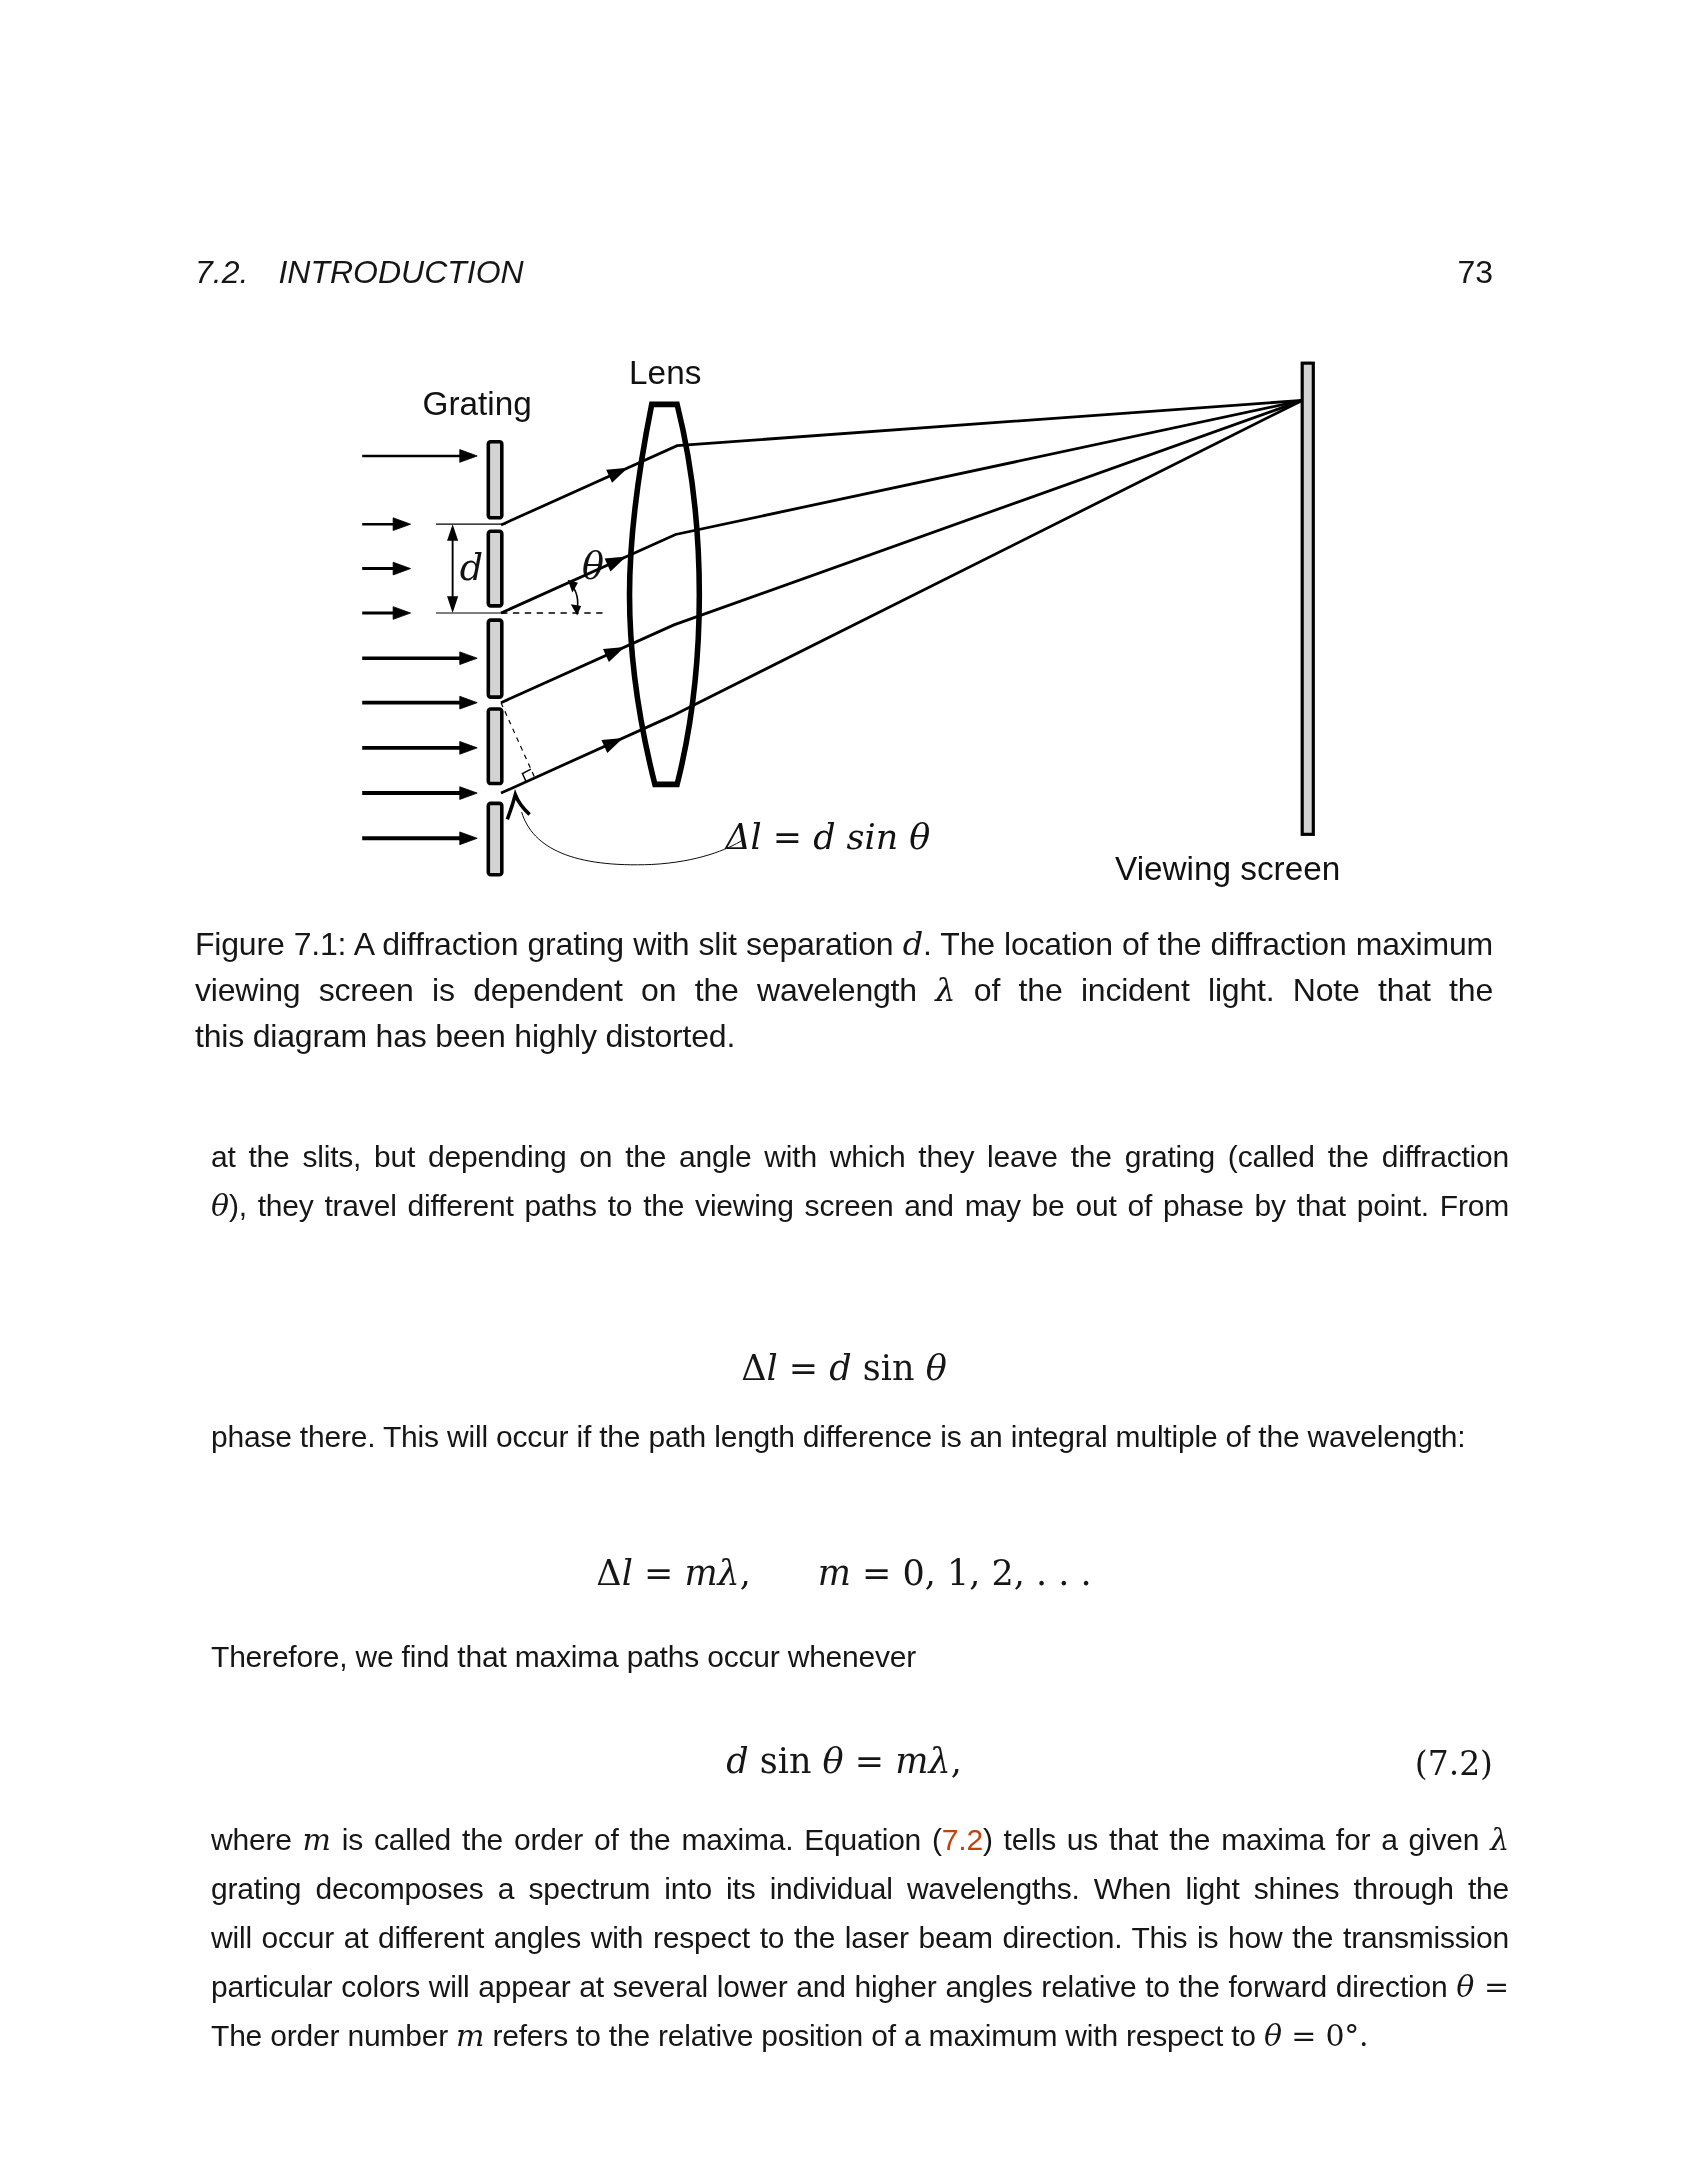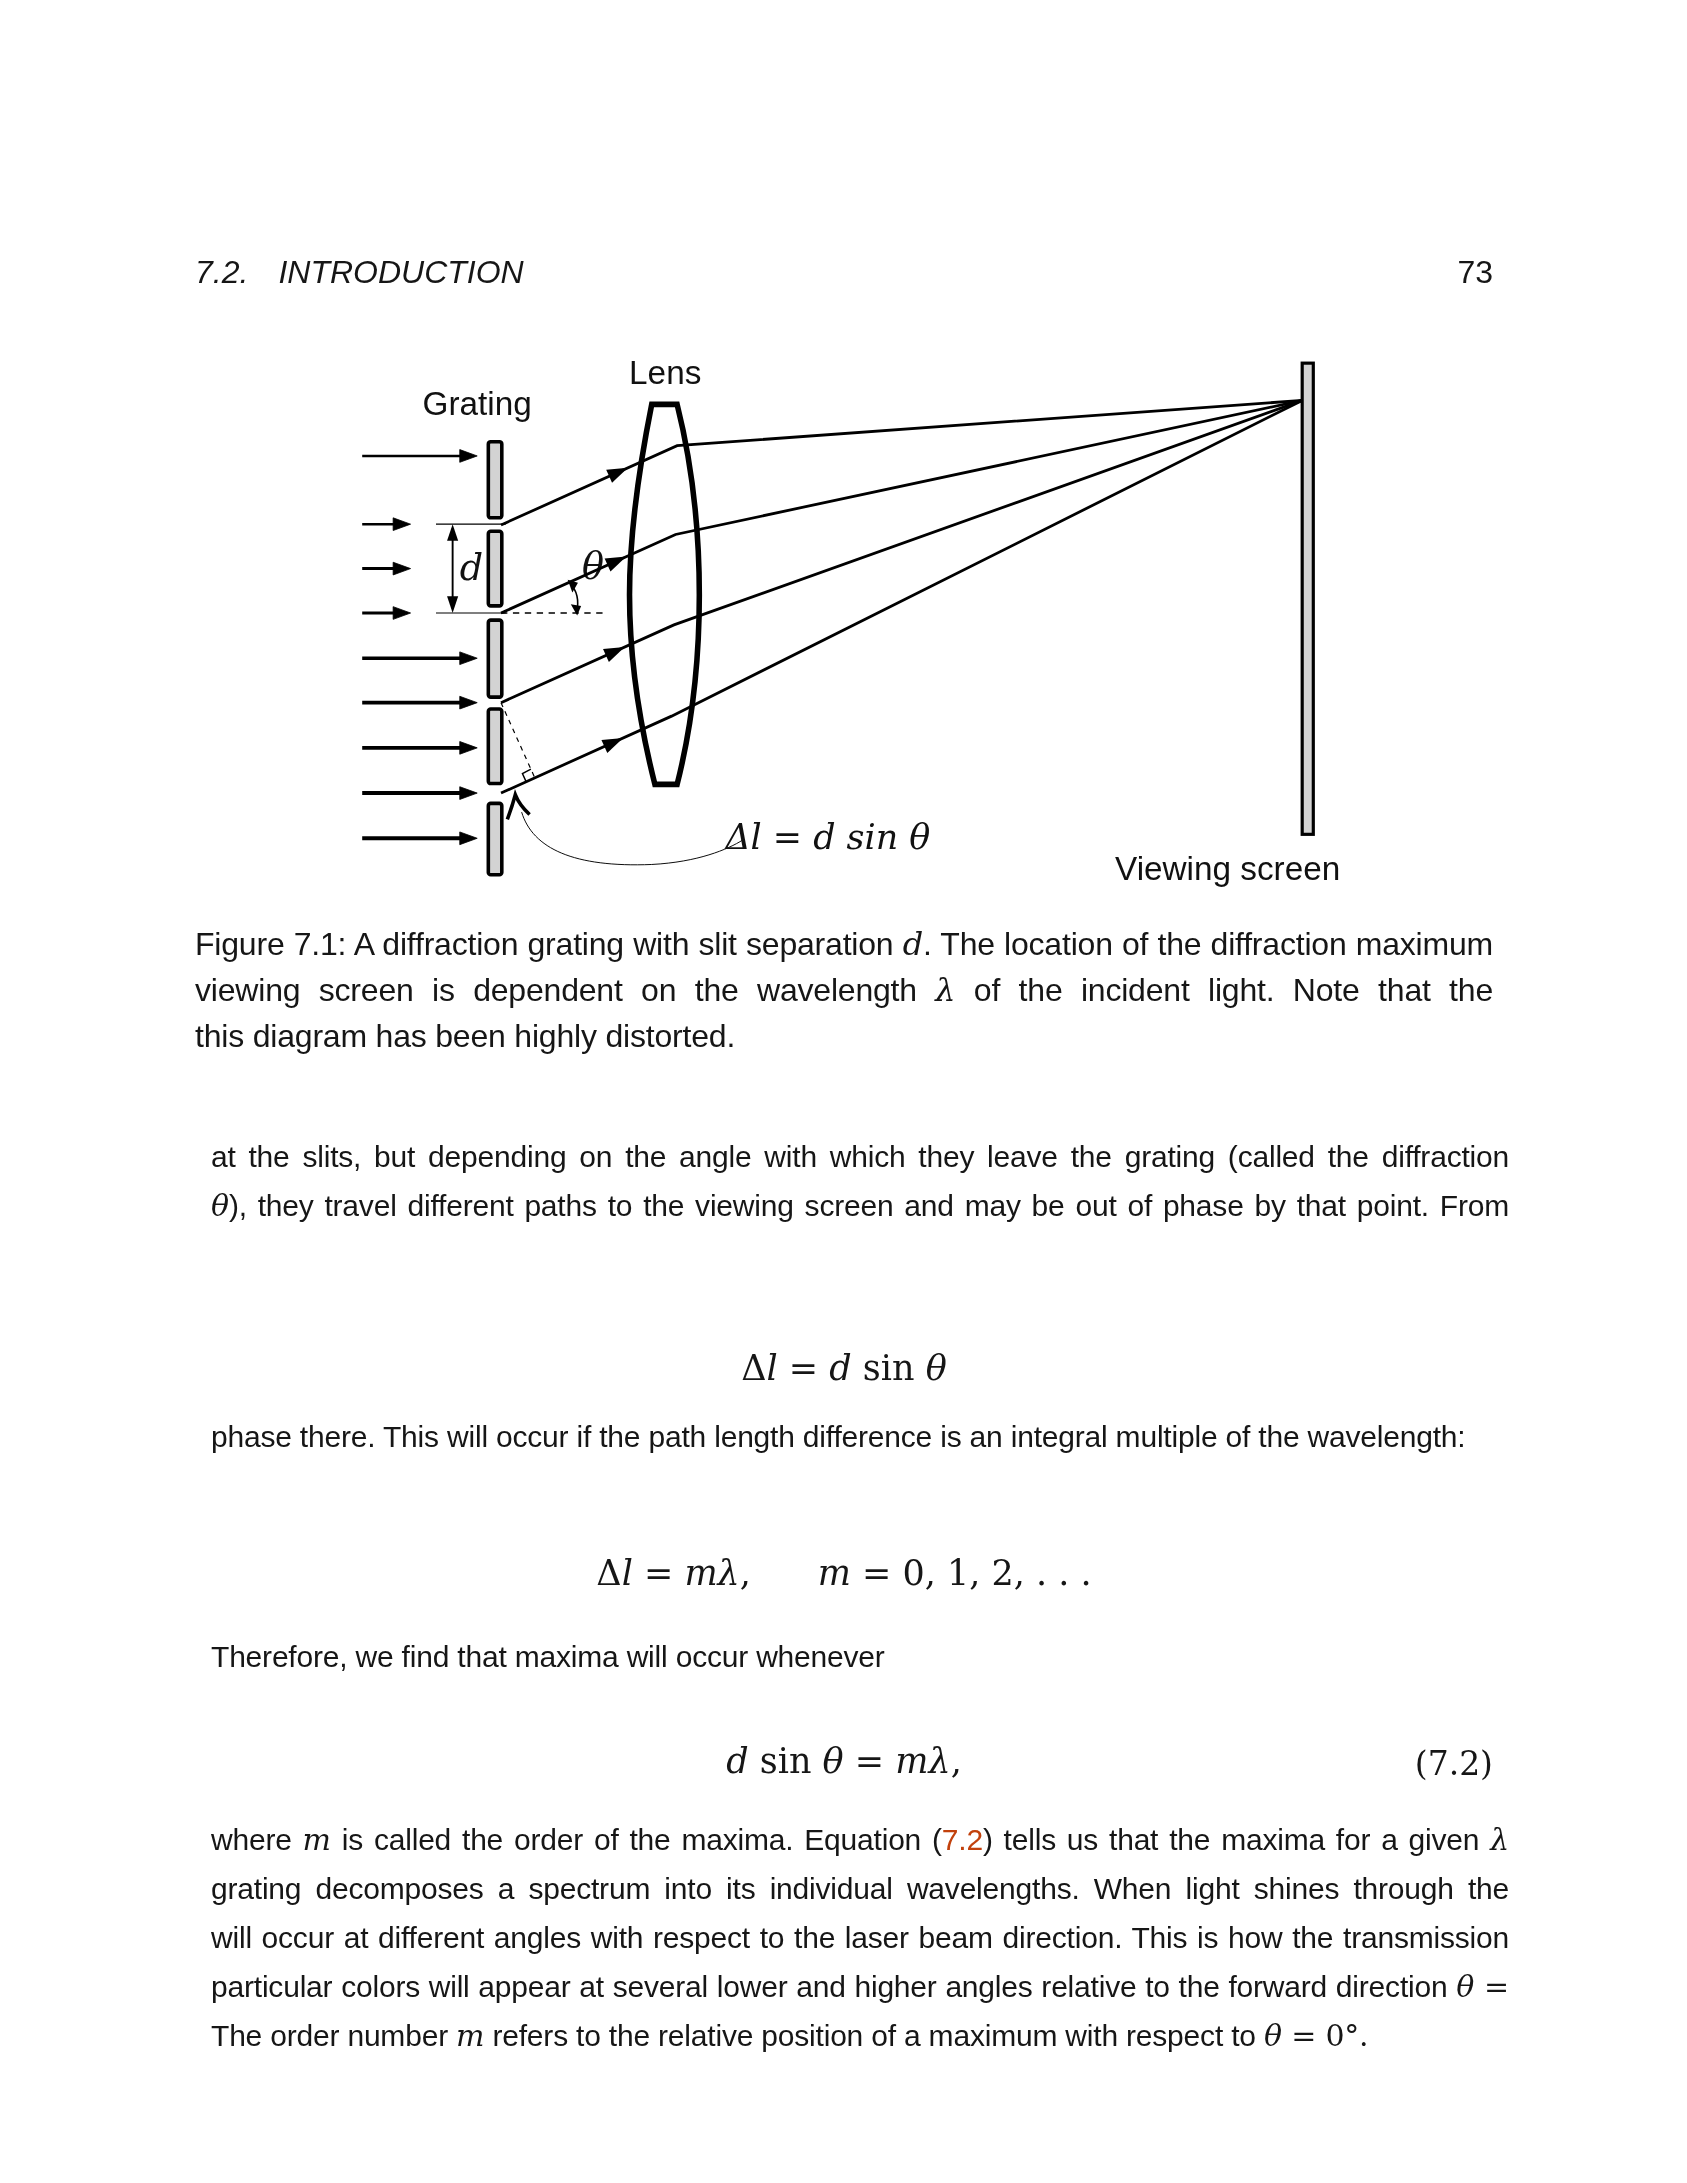"Therefore, we find that maxima" span { text: will -> paths }
